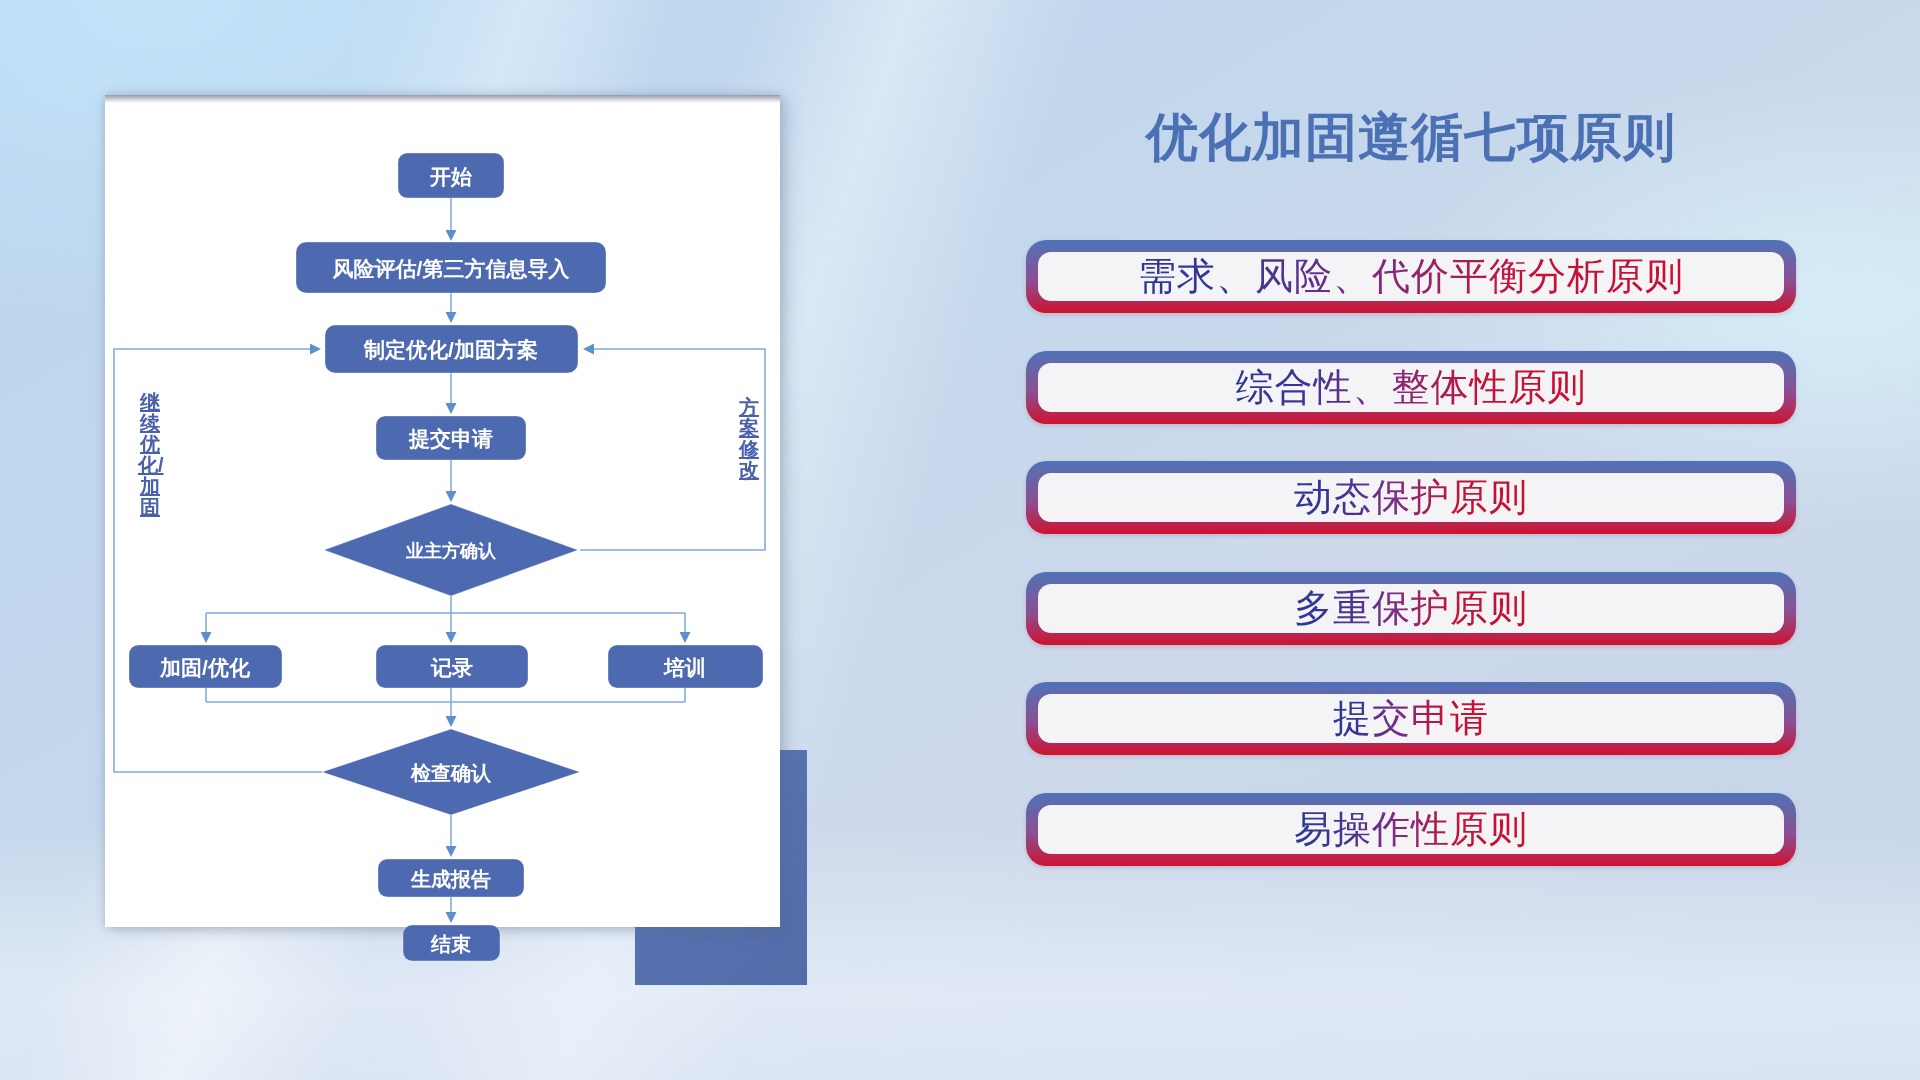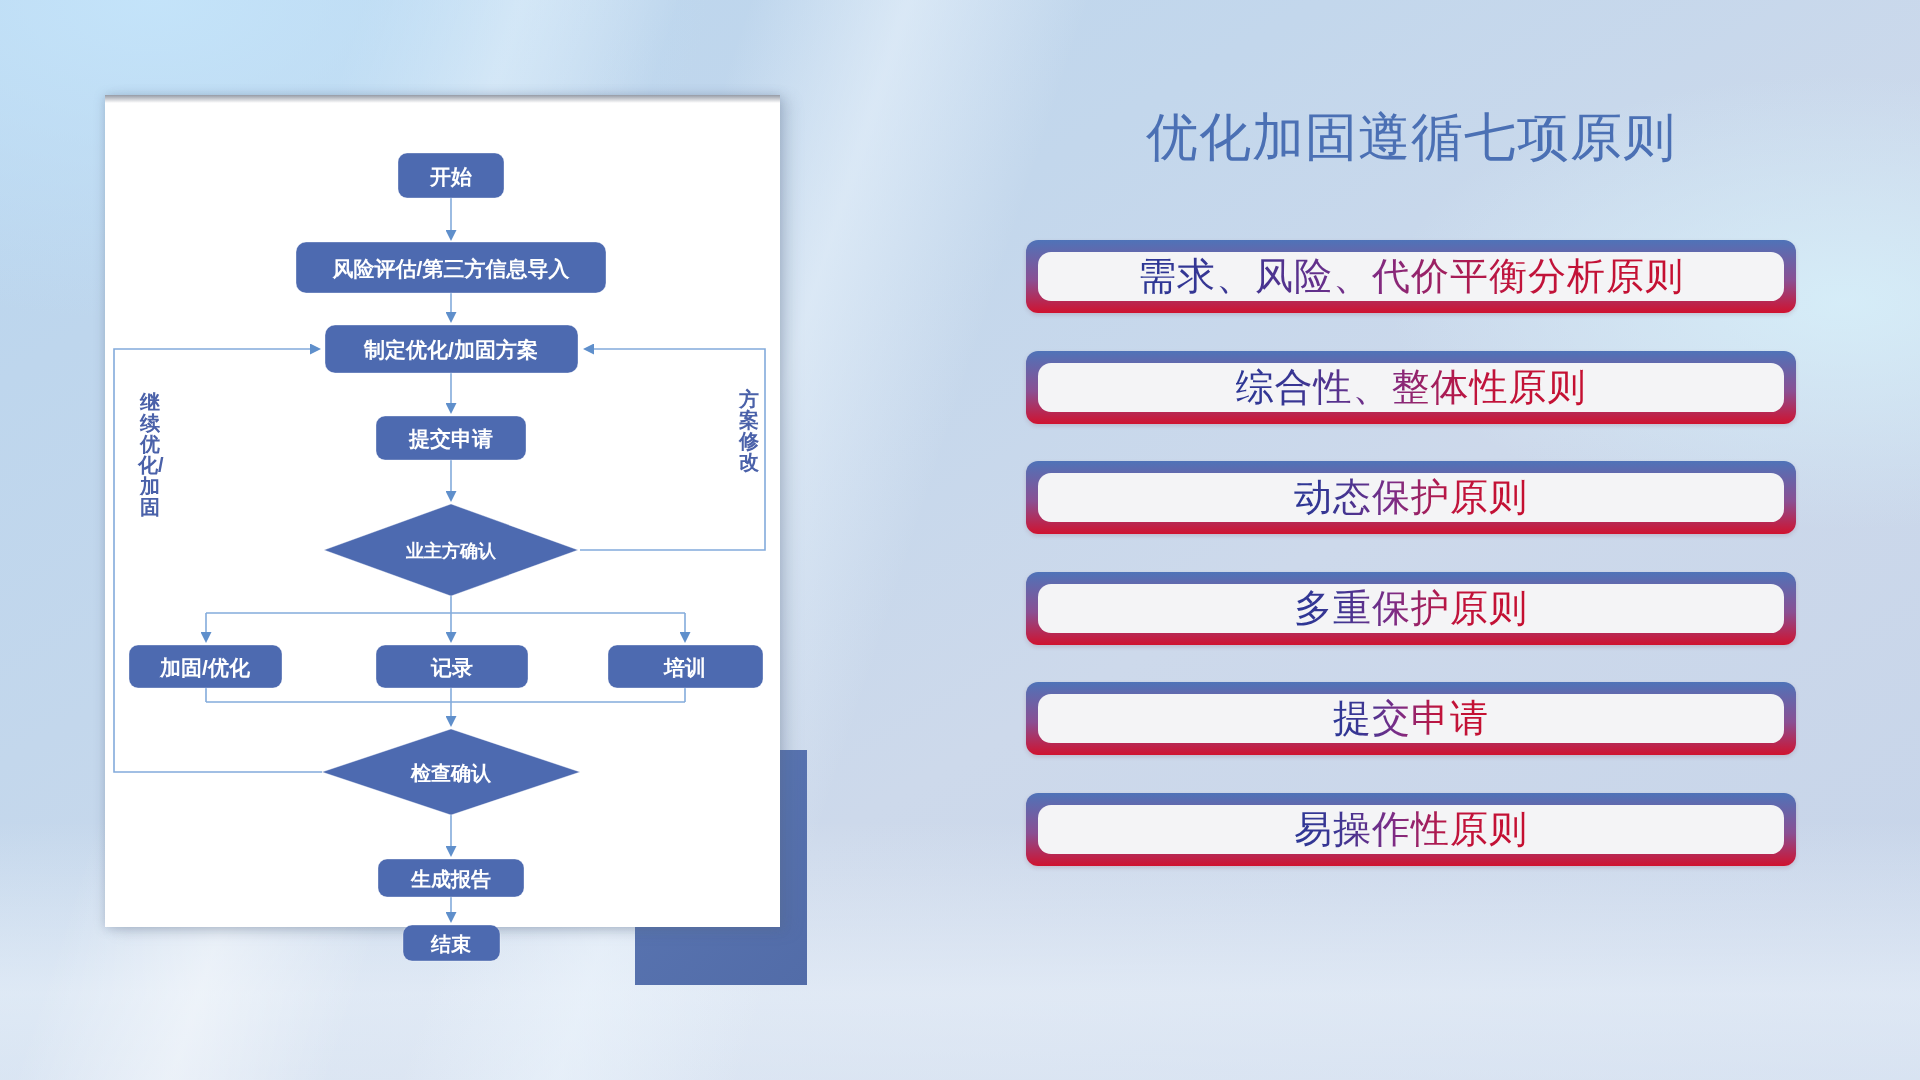"优化加固遵循七项原则" .main-title { font-weight: normal -> bold }
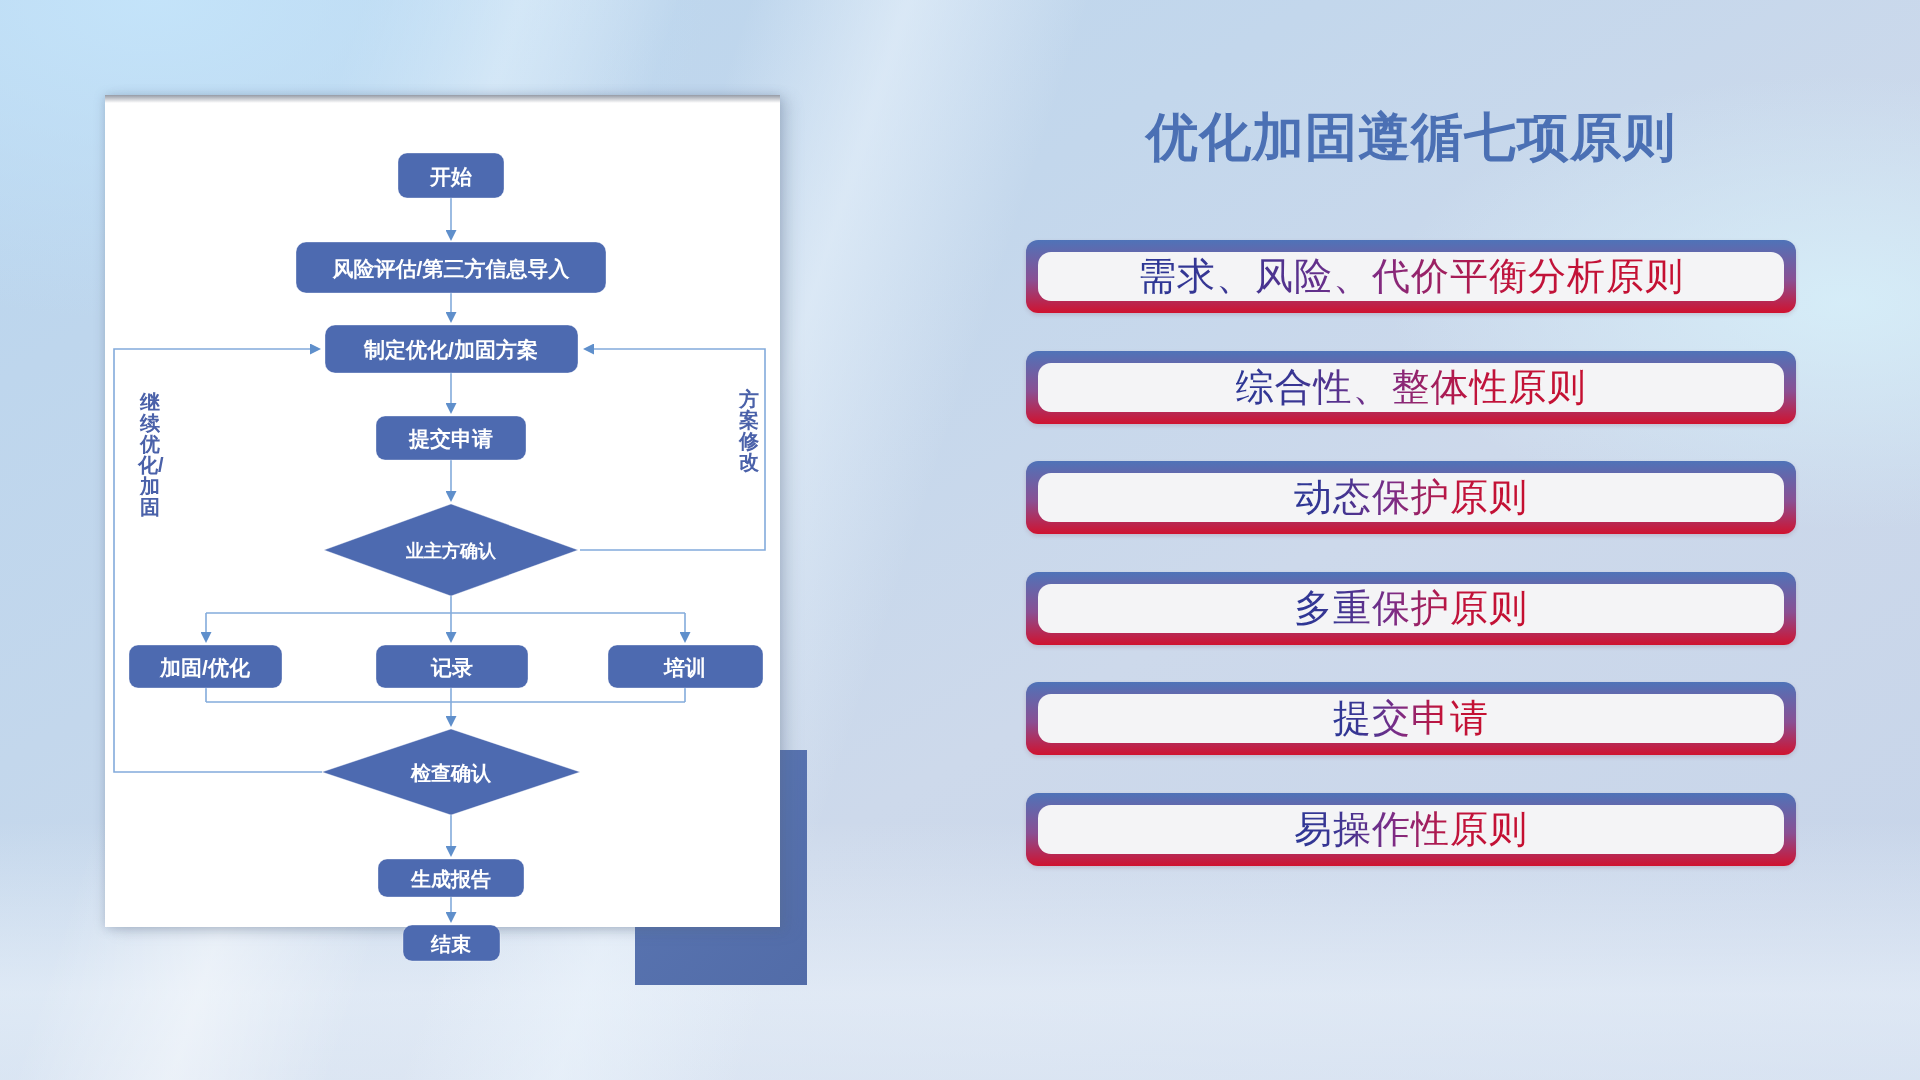"需求、风险、代价平衡分析原则" .card { border-radius: 12px -> 20px }
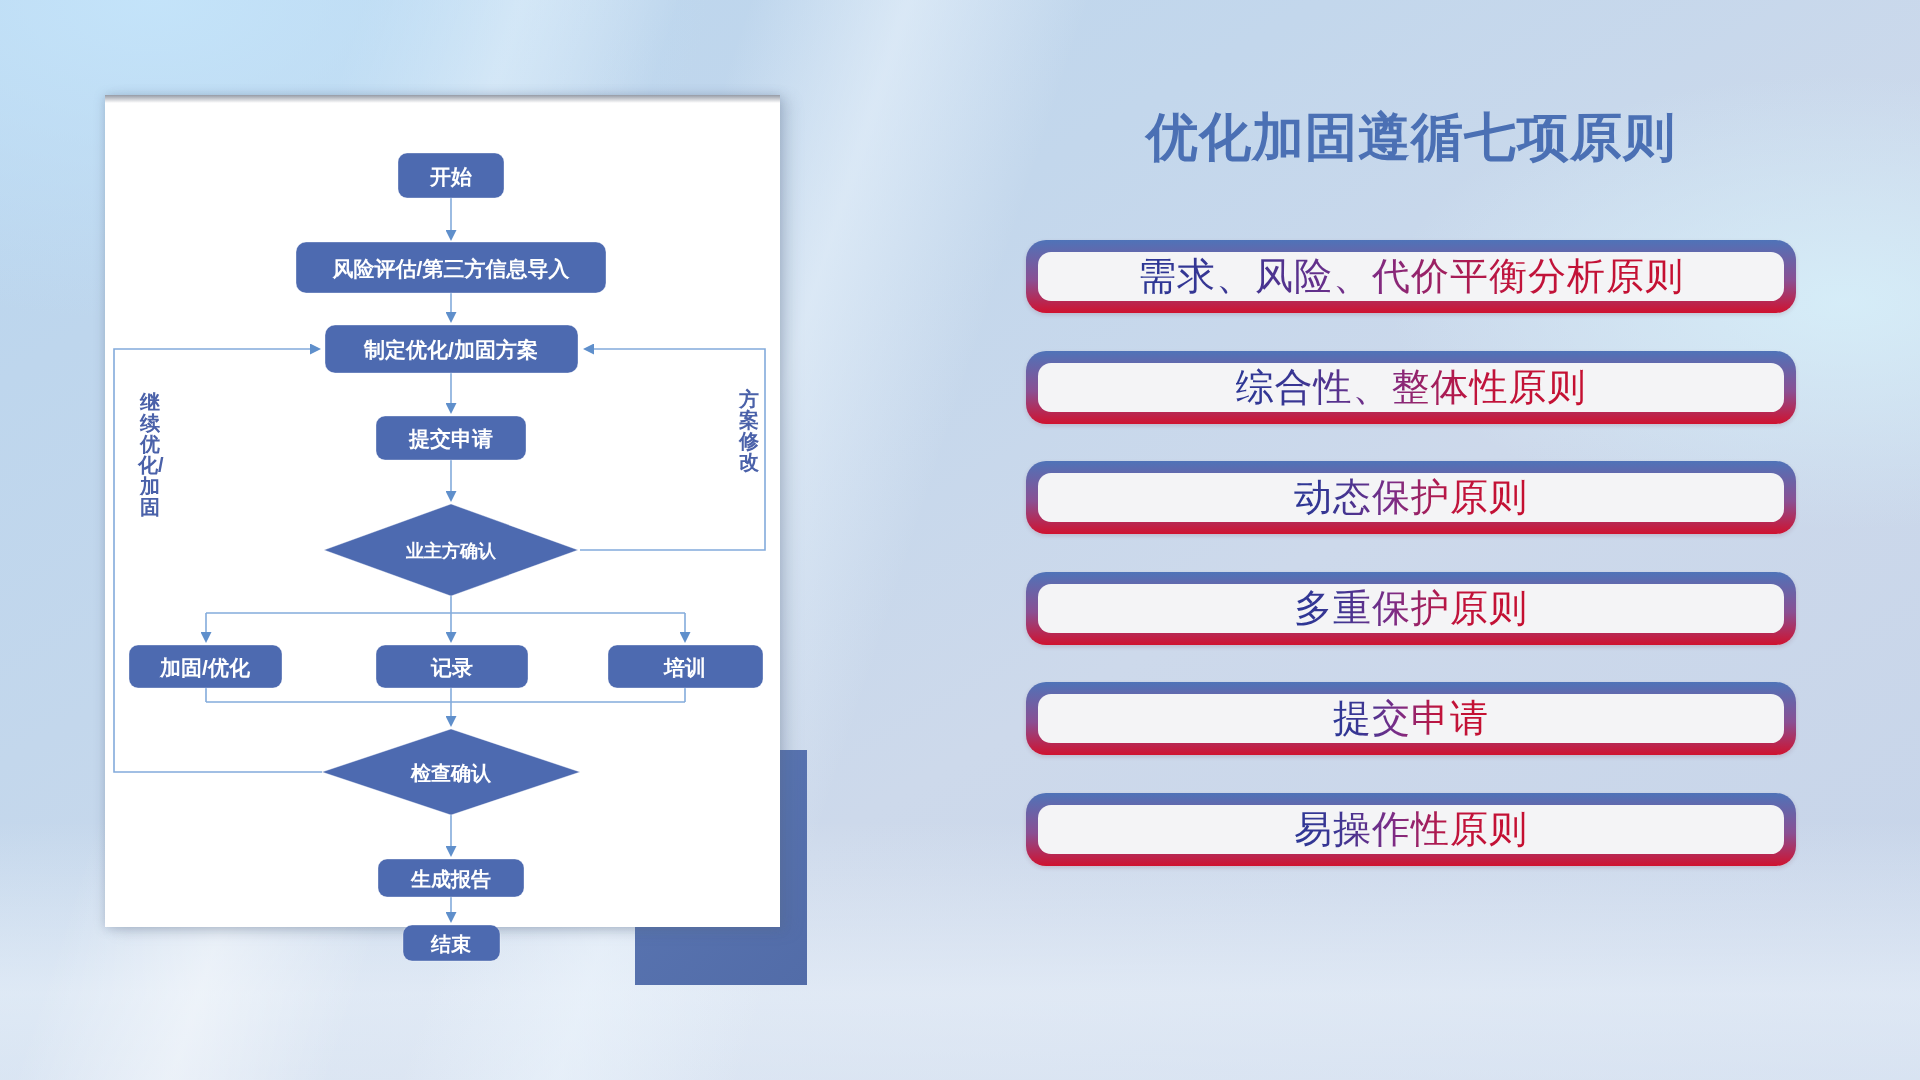"继续优化/加固" .vlabel { text-decoration: none -> underline }
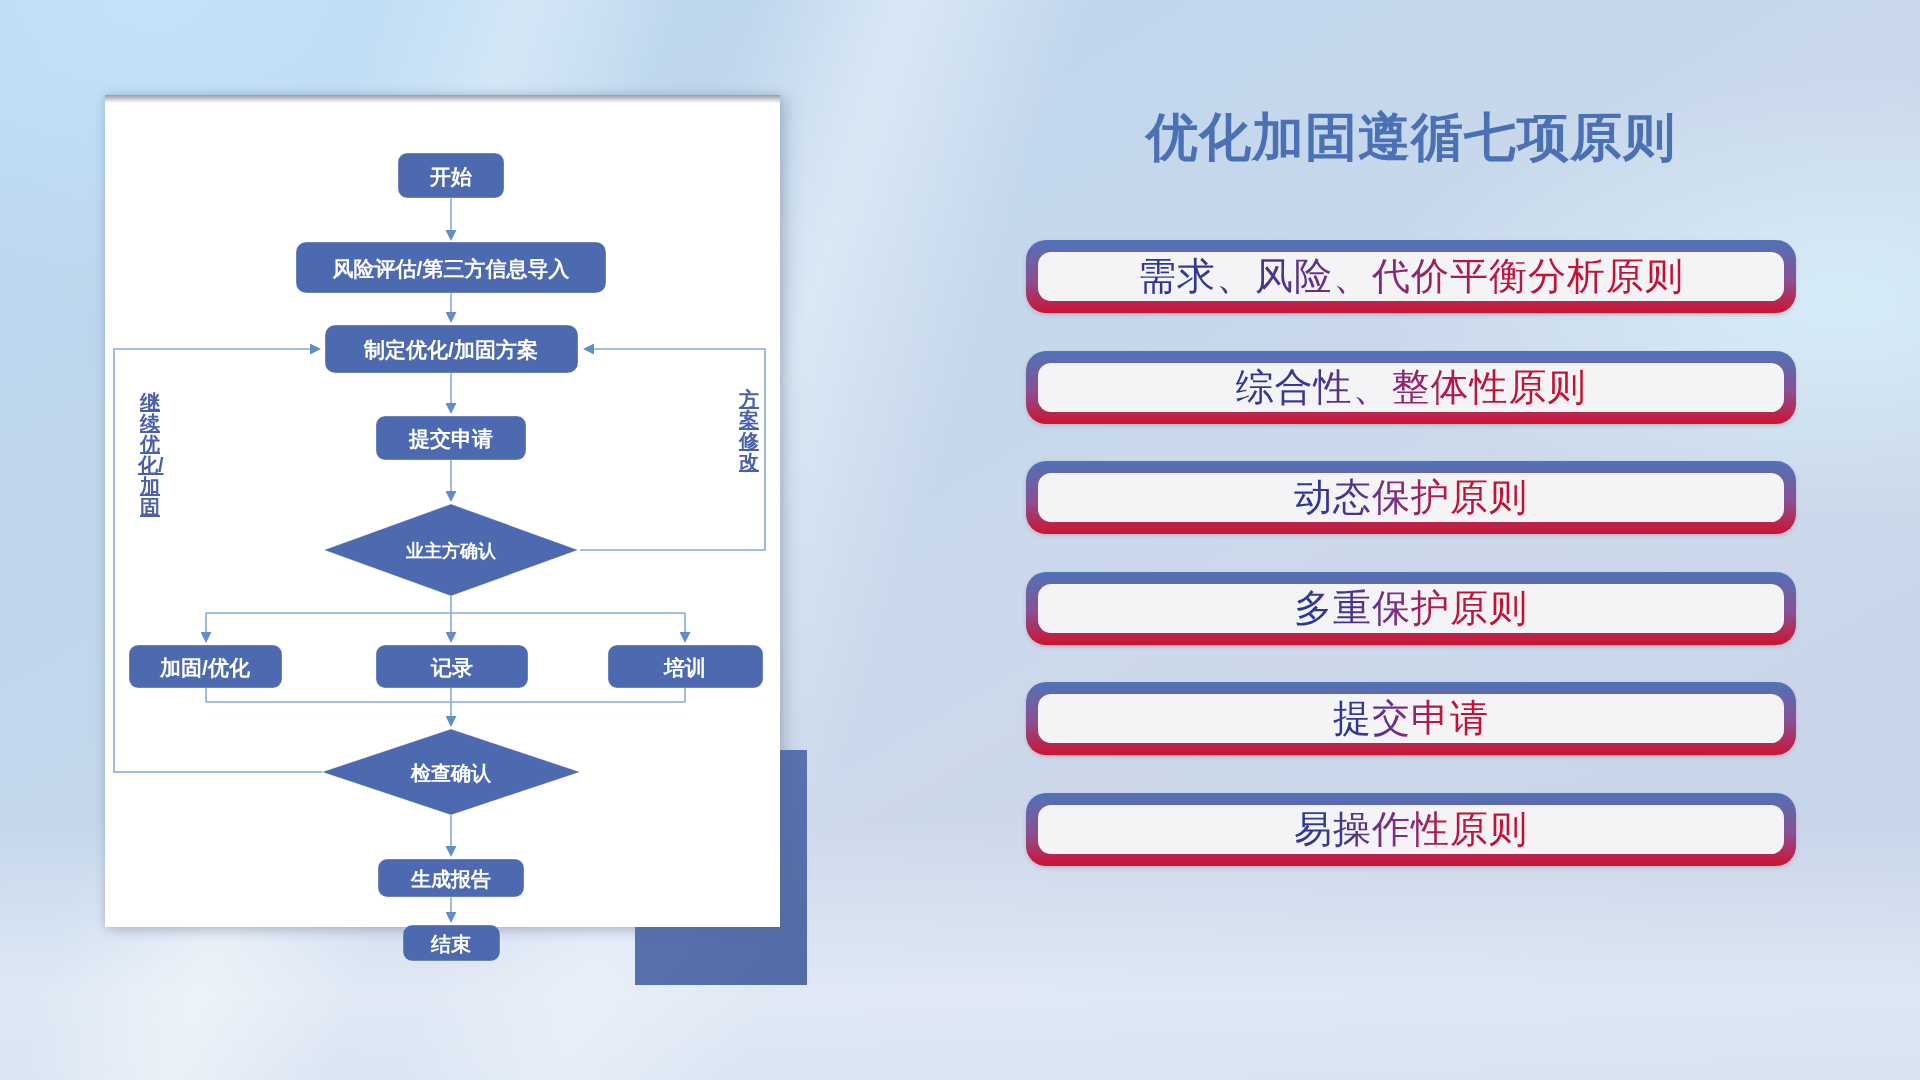"方案修改" .vlabel.right { top: 389px -> 397px }
